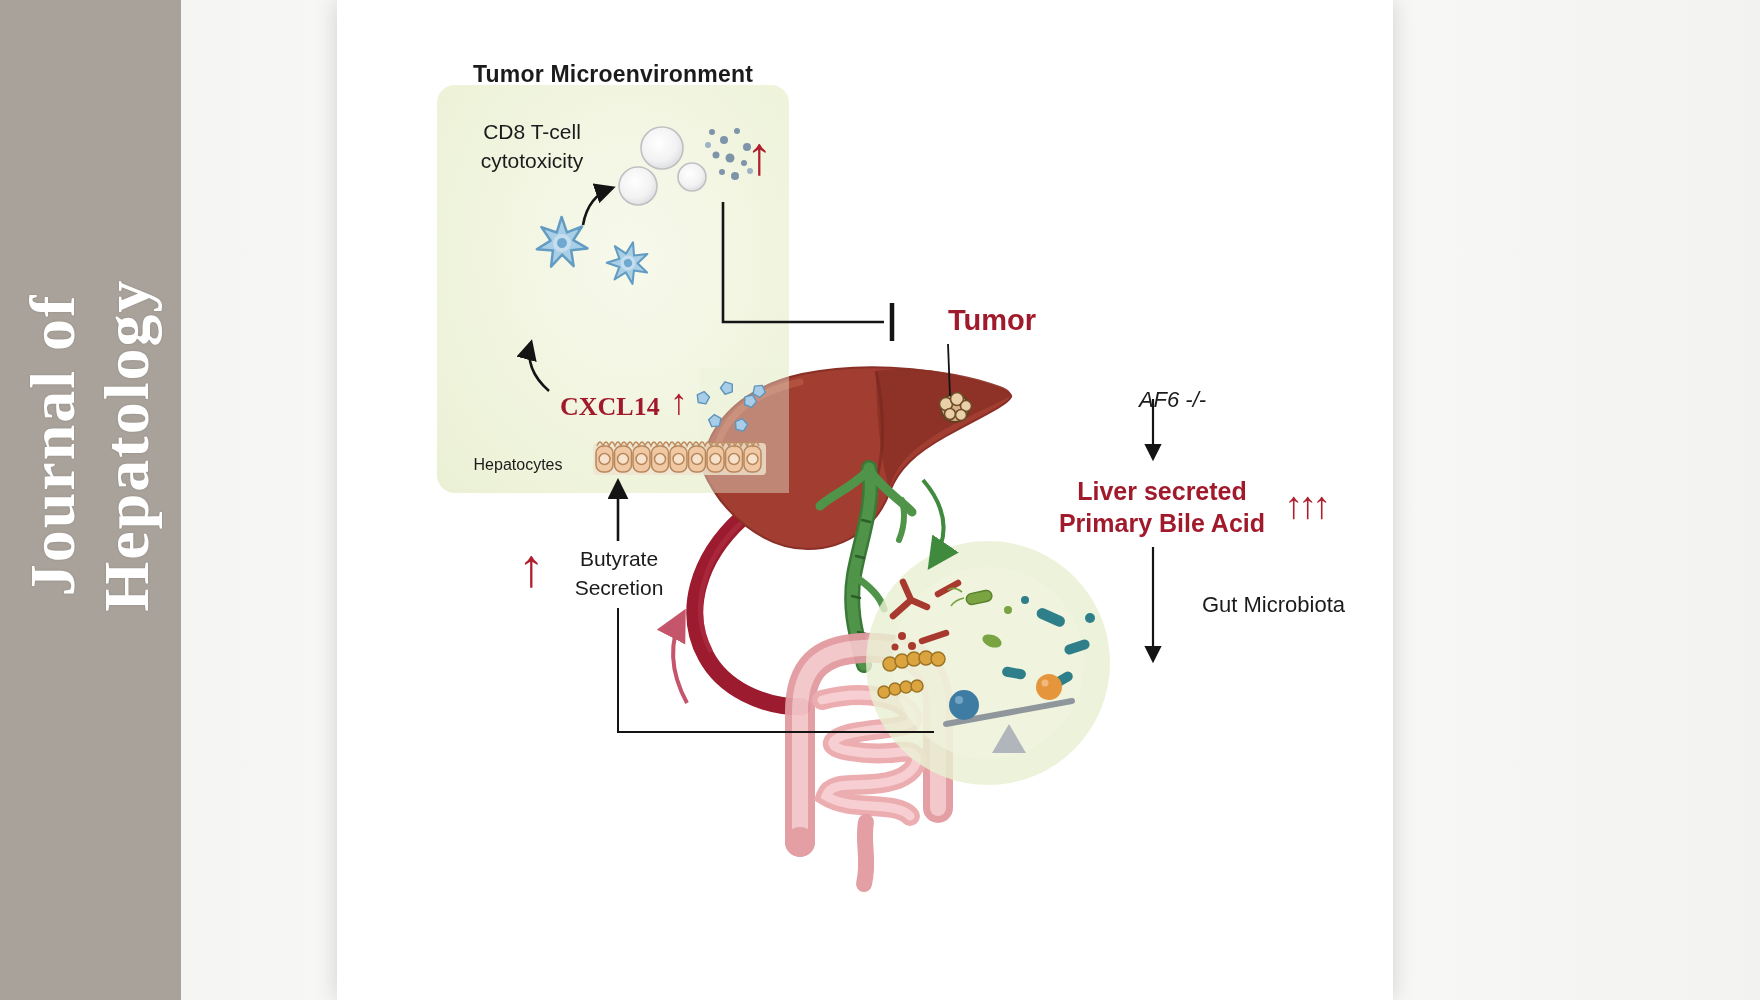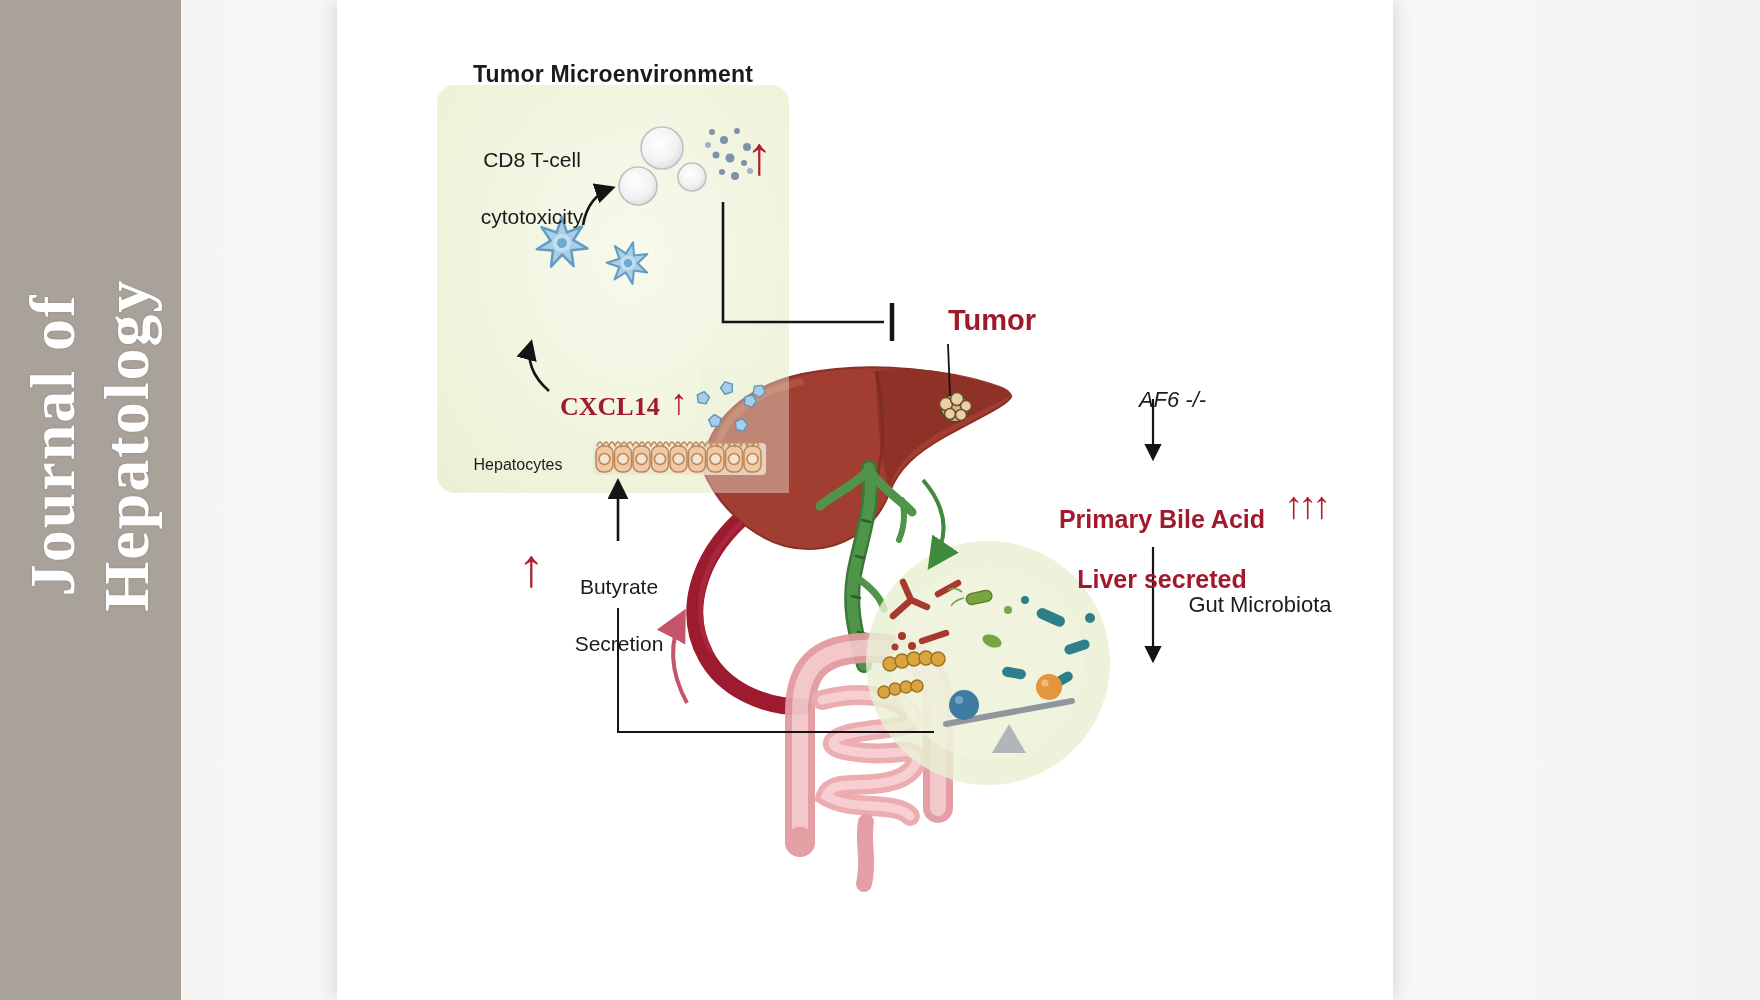"CD8 T-cell" .lbl span { margin-top: 28px -> none }
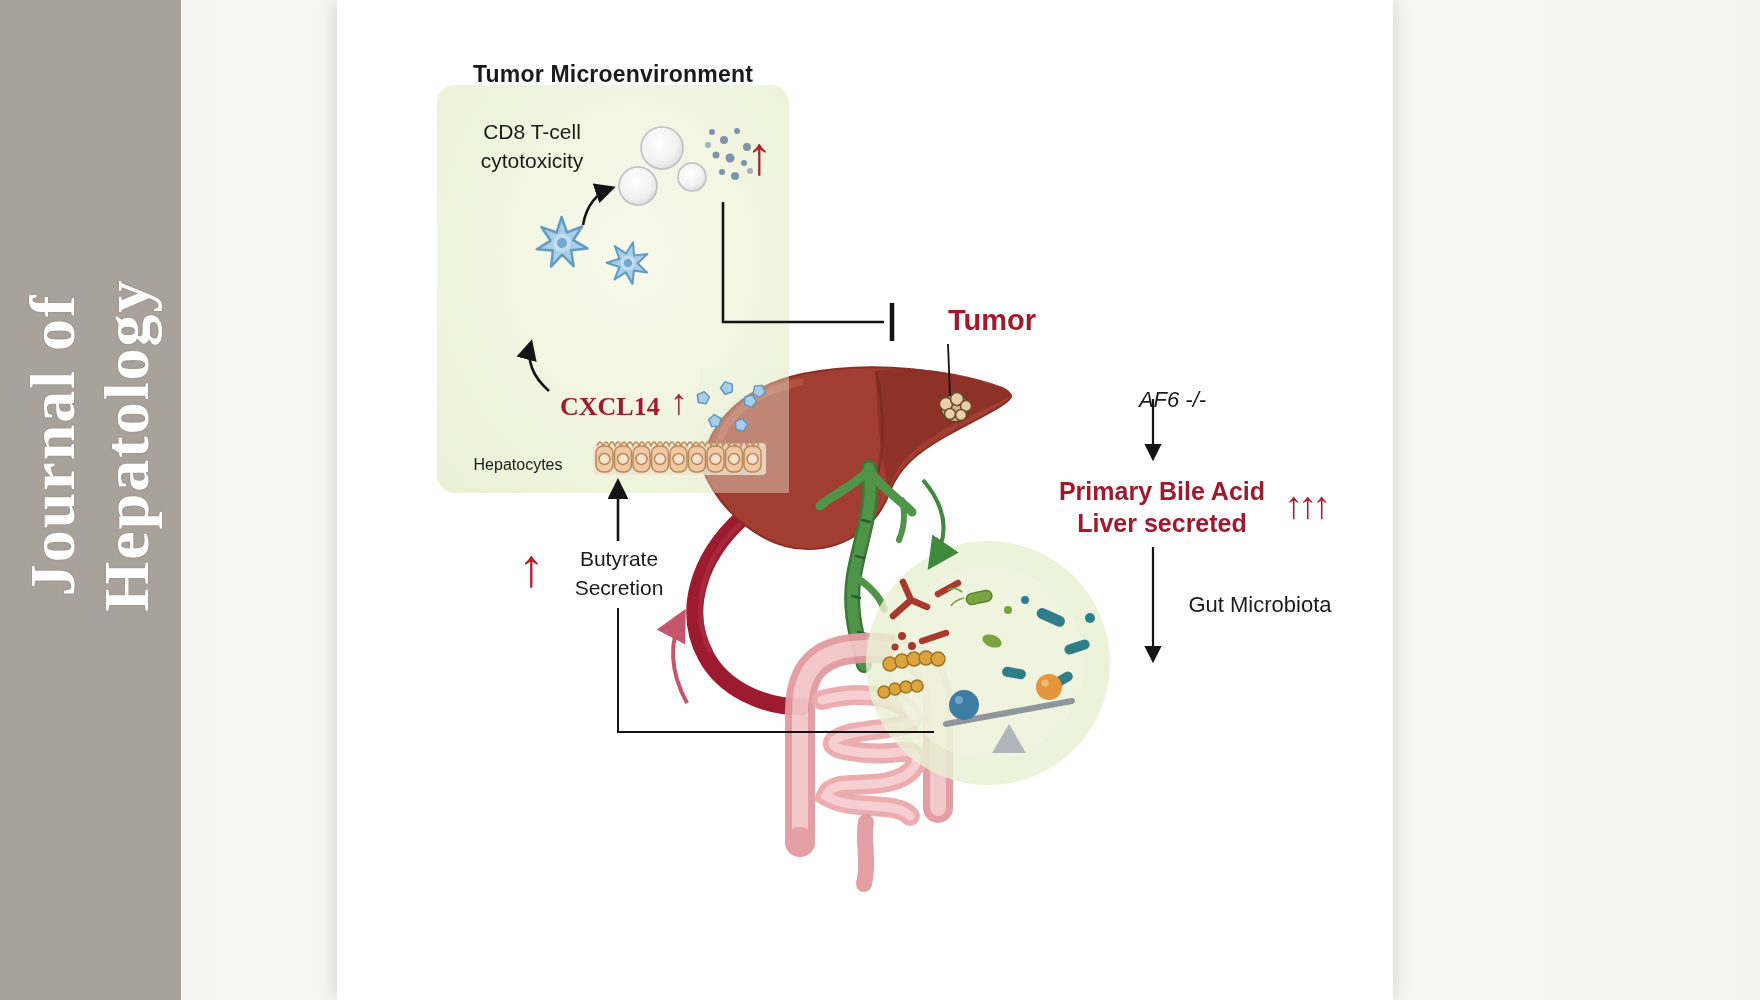"Primary Bile Acid" span { order: before "Liver secreted" -> after "Liver secreted" }
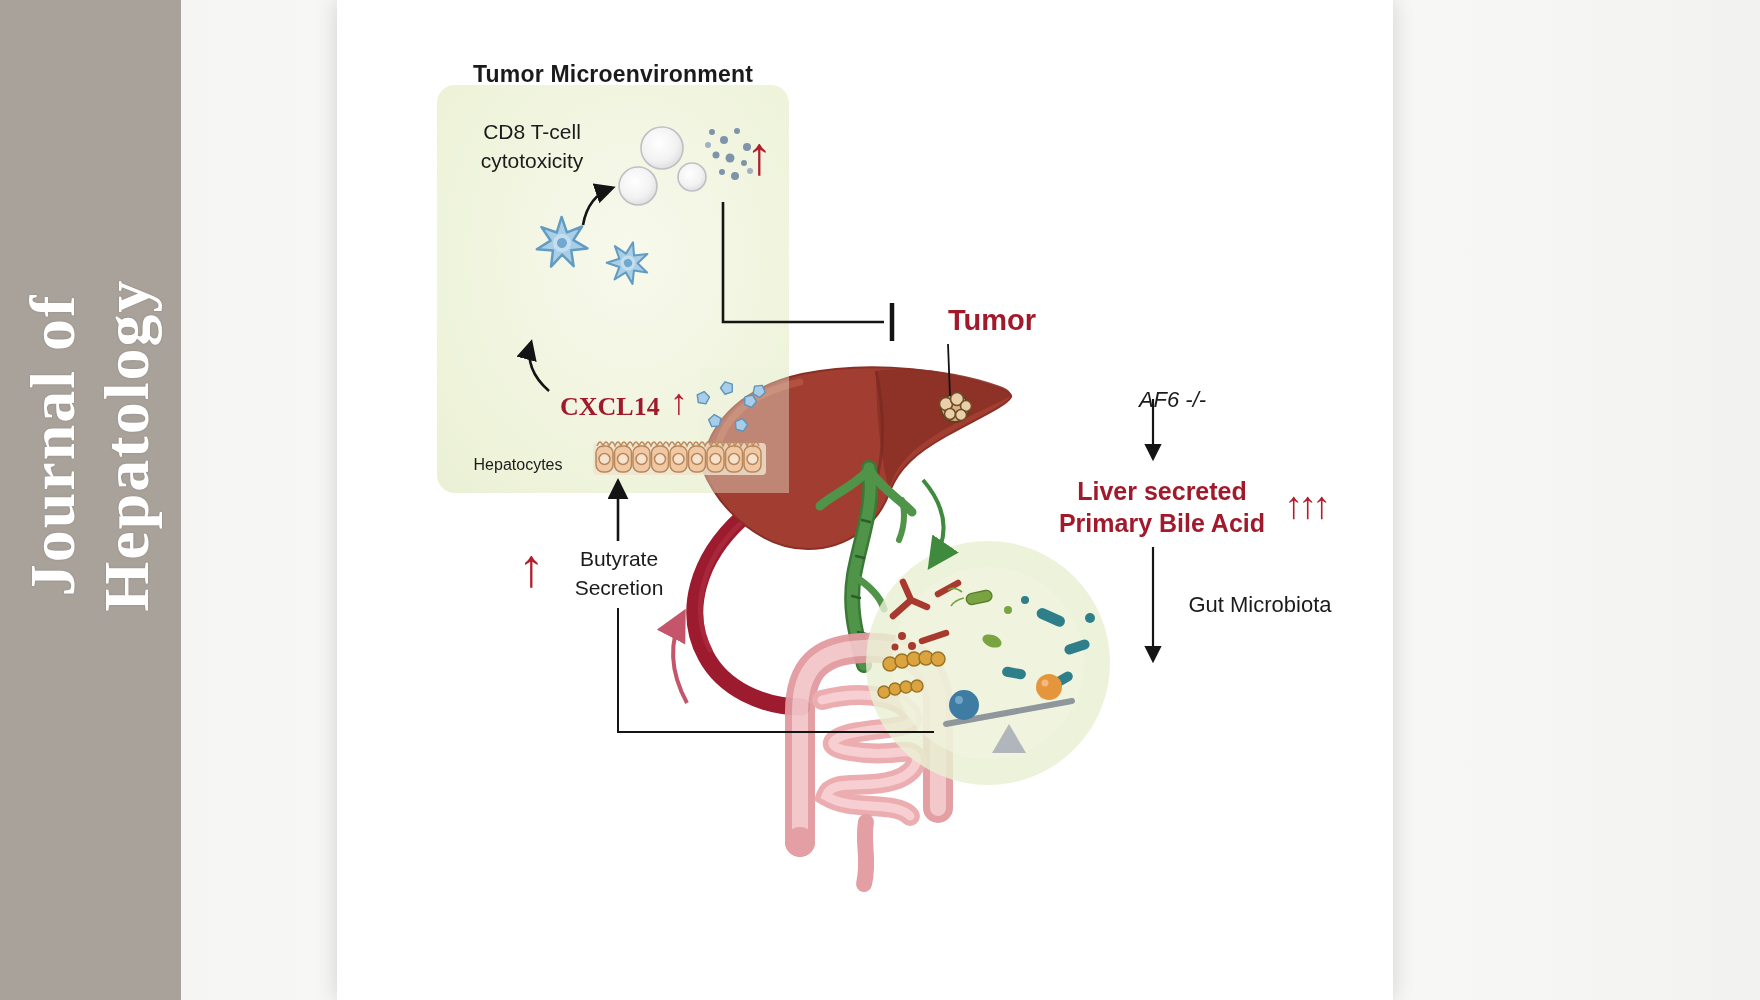"Gut Microbiota" .t-gutm { text-align: center -> right }
